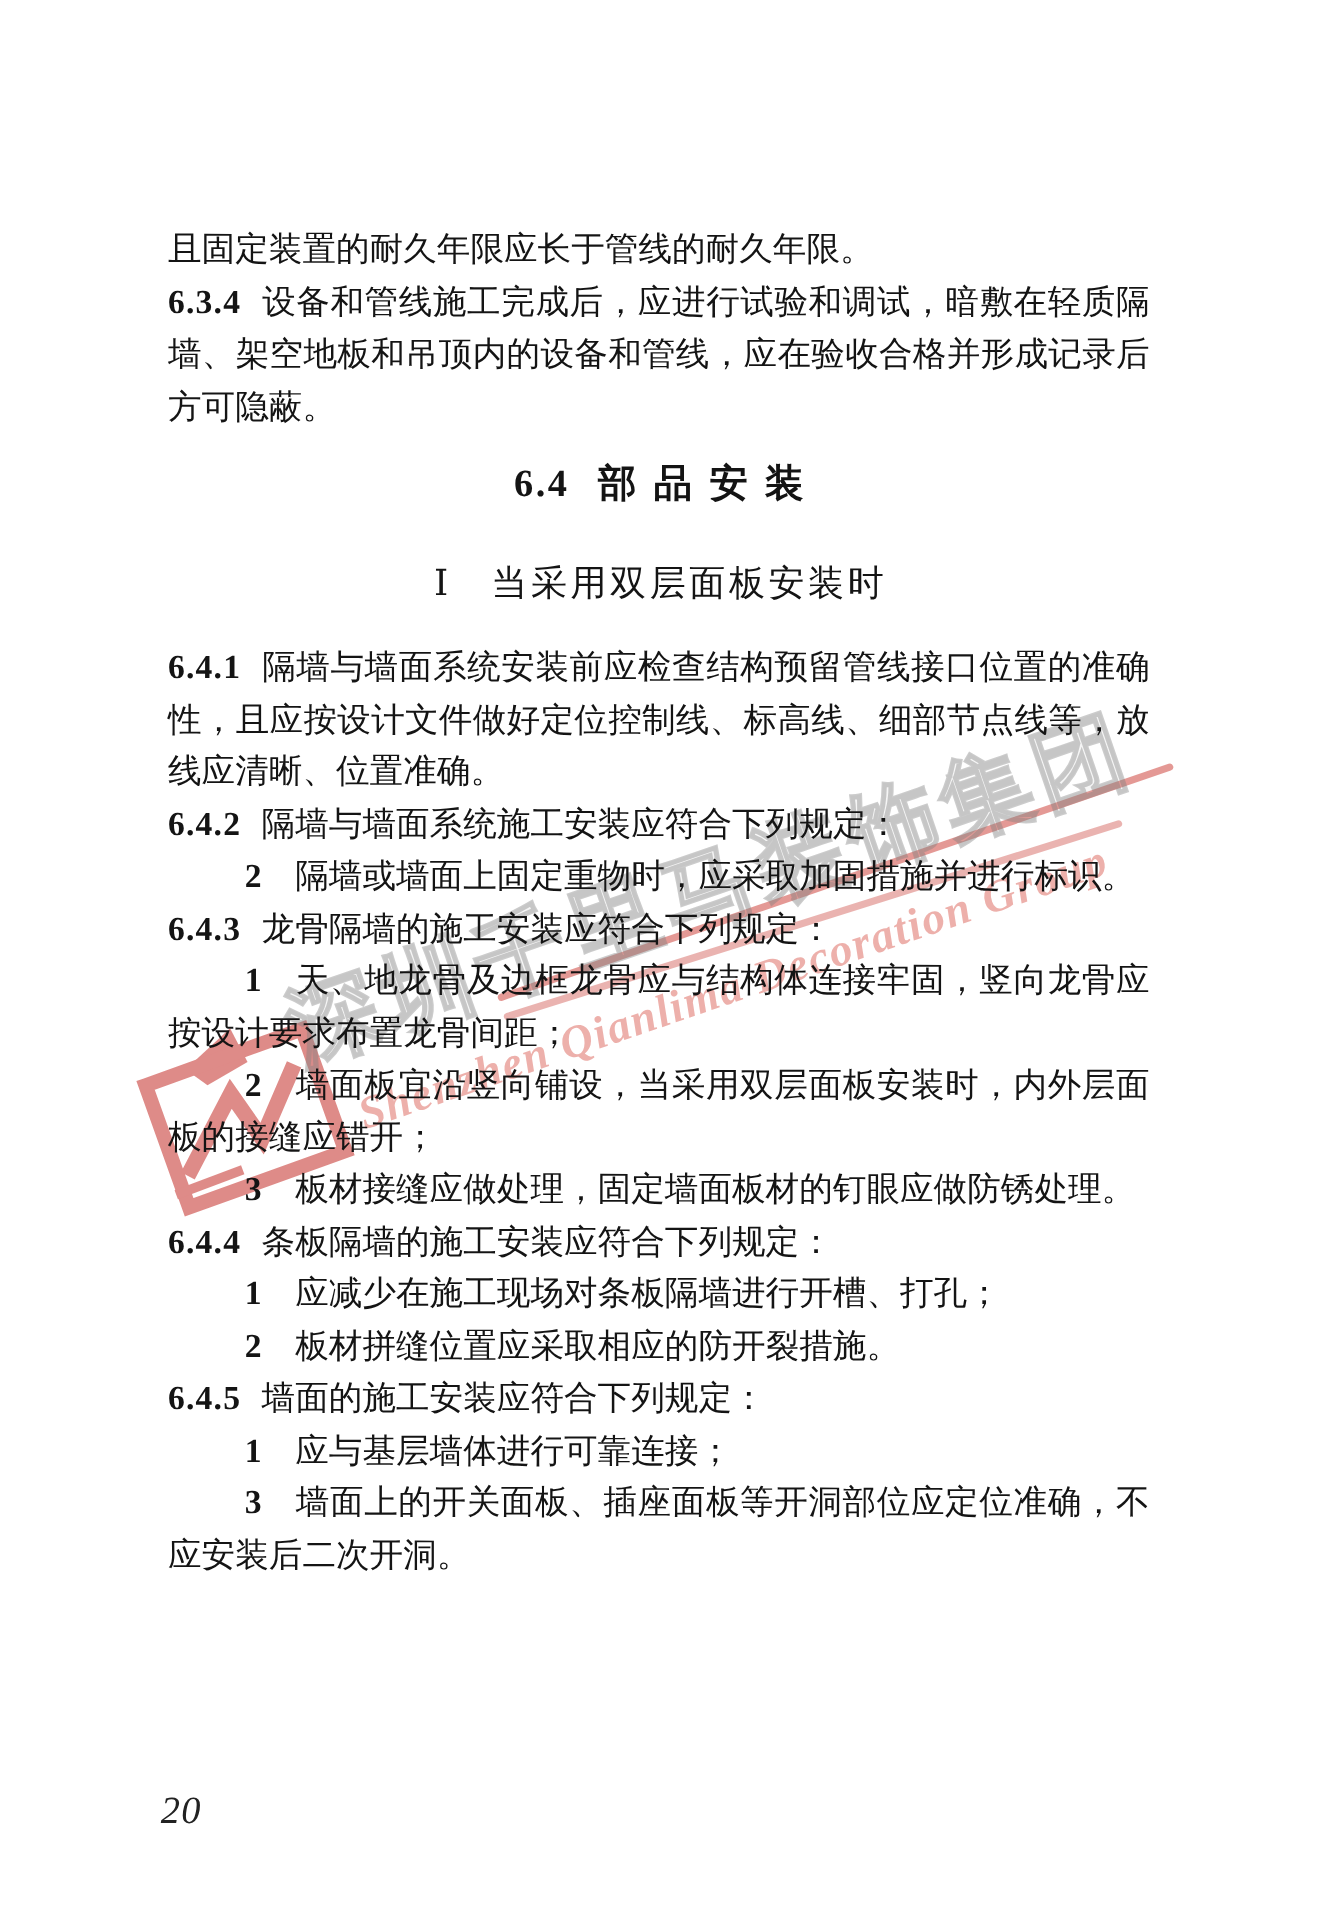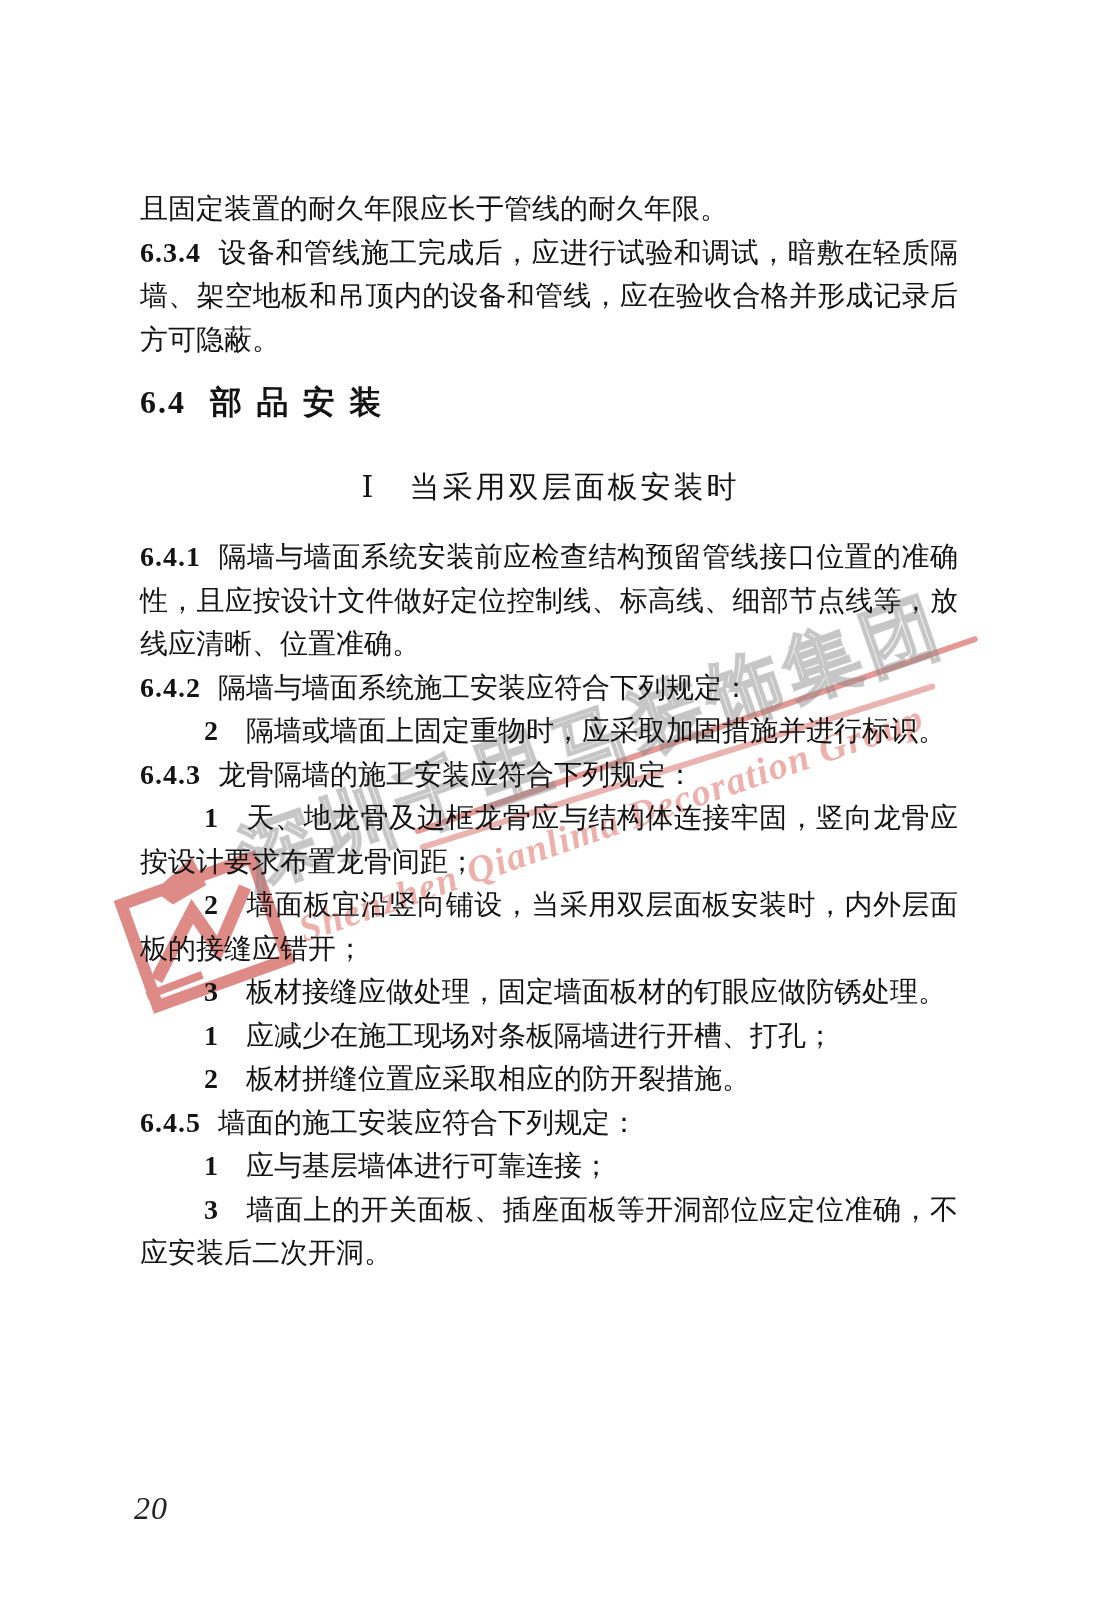"6.4 部品安装" h2.section { text-align: none -> center }
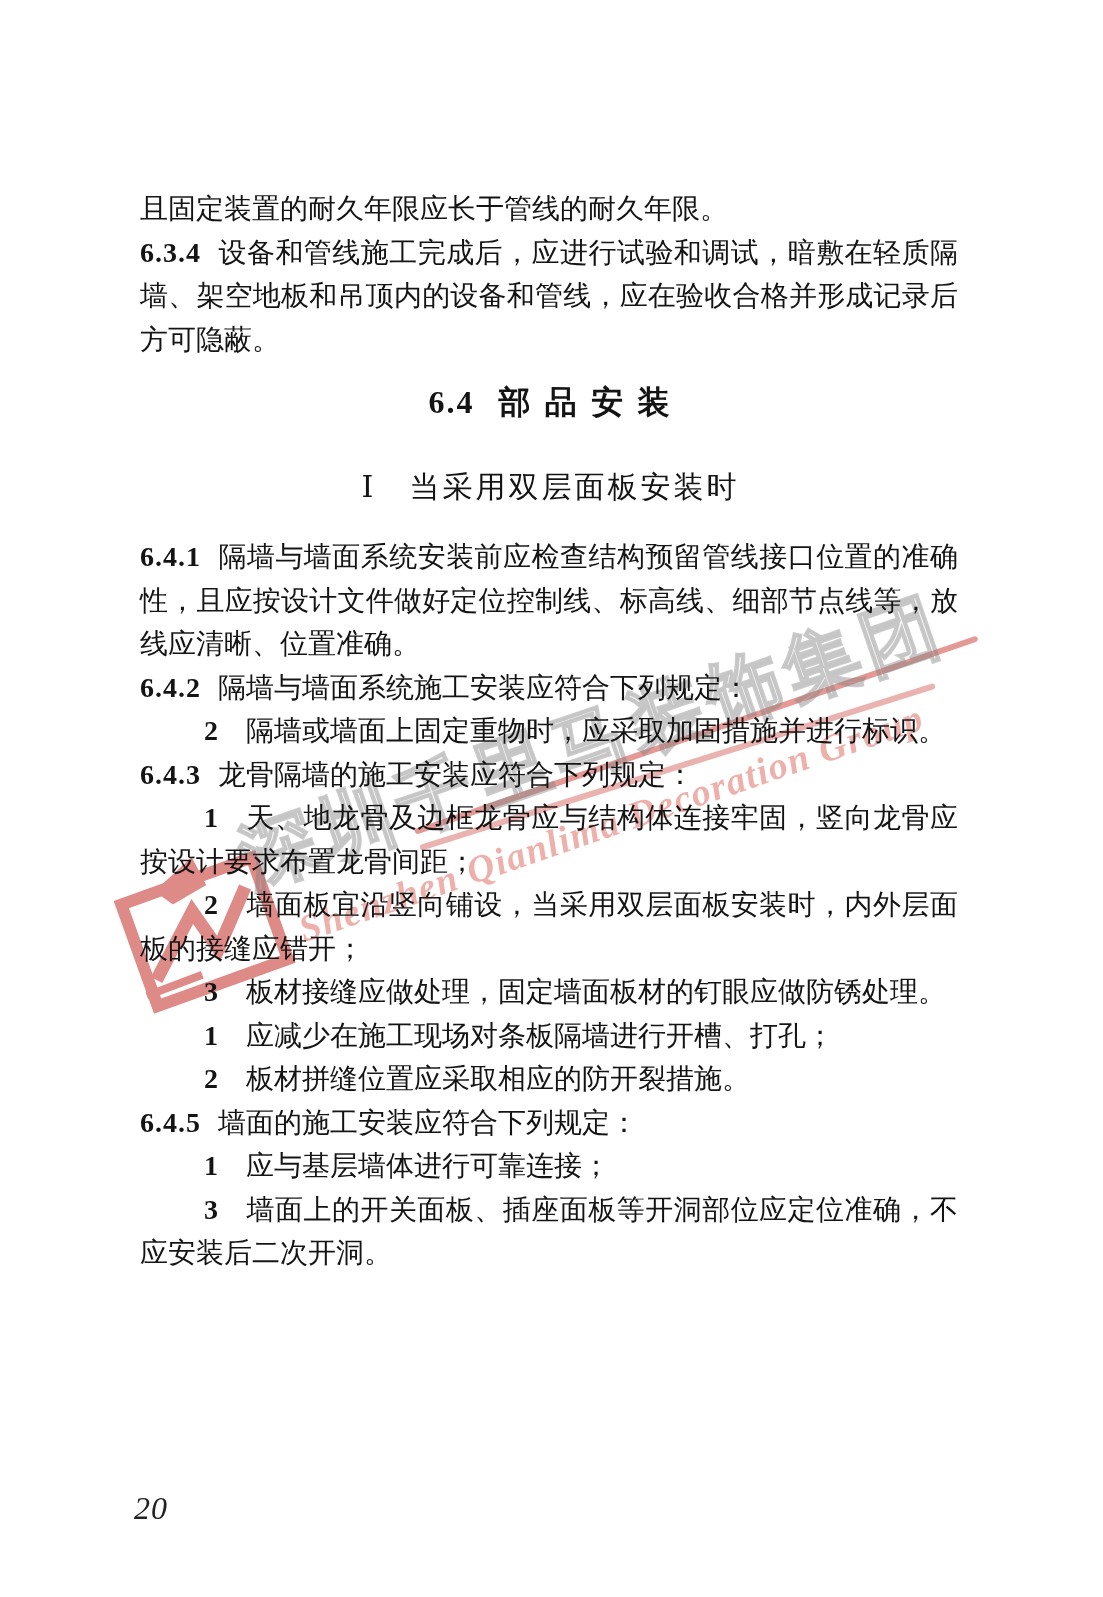"6.4.4 条板隔墙的施工安装应符合下列规定：" p.para { html: none -> <p><span>6.4.4</span><span>条板隔墙的施工安装应符合下列规定：</span></p> }
